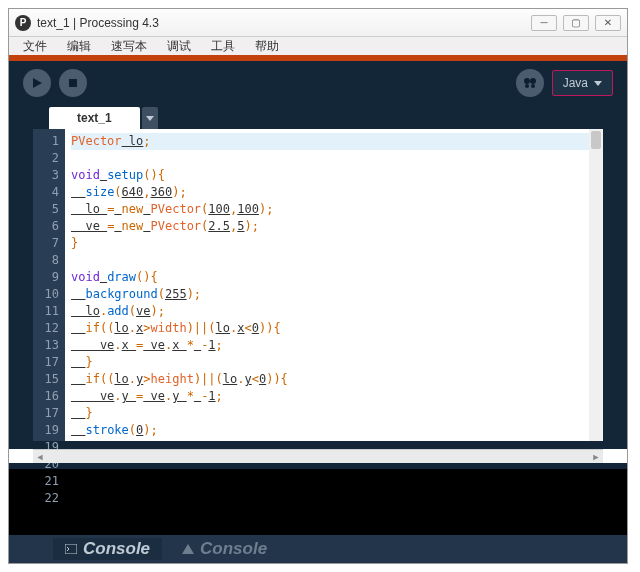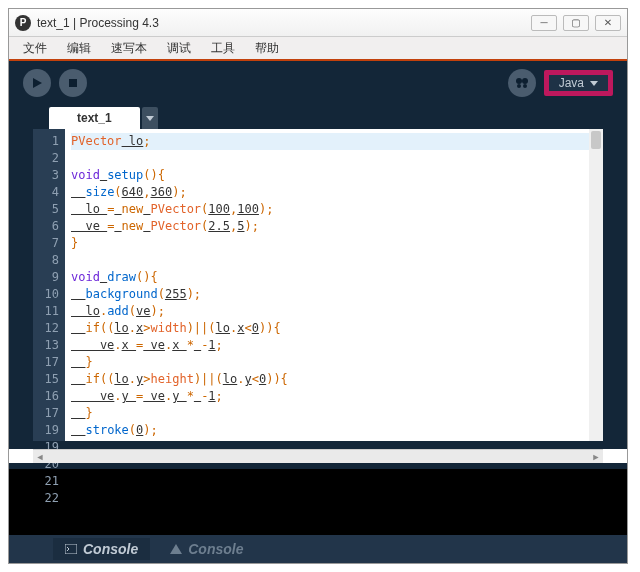"文件" .menubar { border-bottom: 2px solid #c2410c -> 6px solid #c2410c }
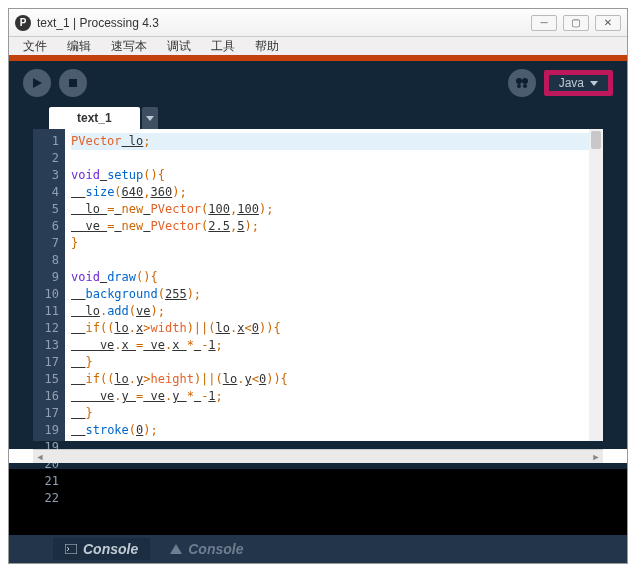"Java" .toolbar .mode-btn { border: 5px solid #be185d -> 1px solid #be185d }
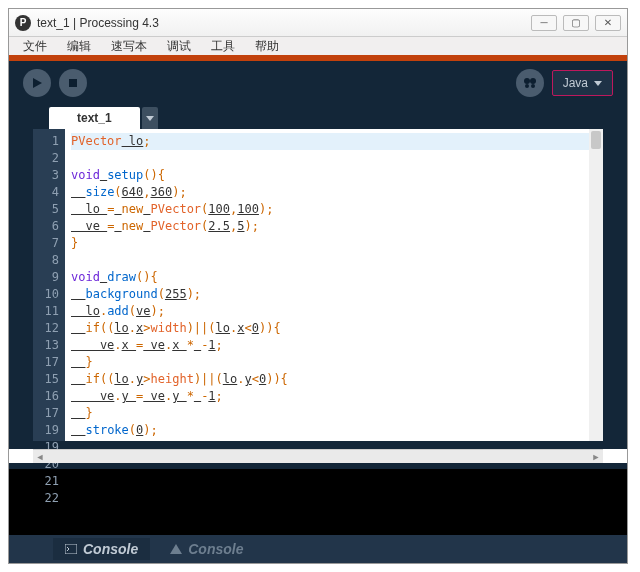"Console" .bottom-tab { font-size: 14px -> 17px }
